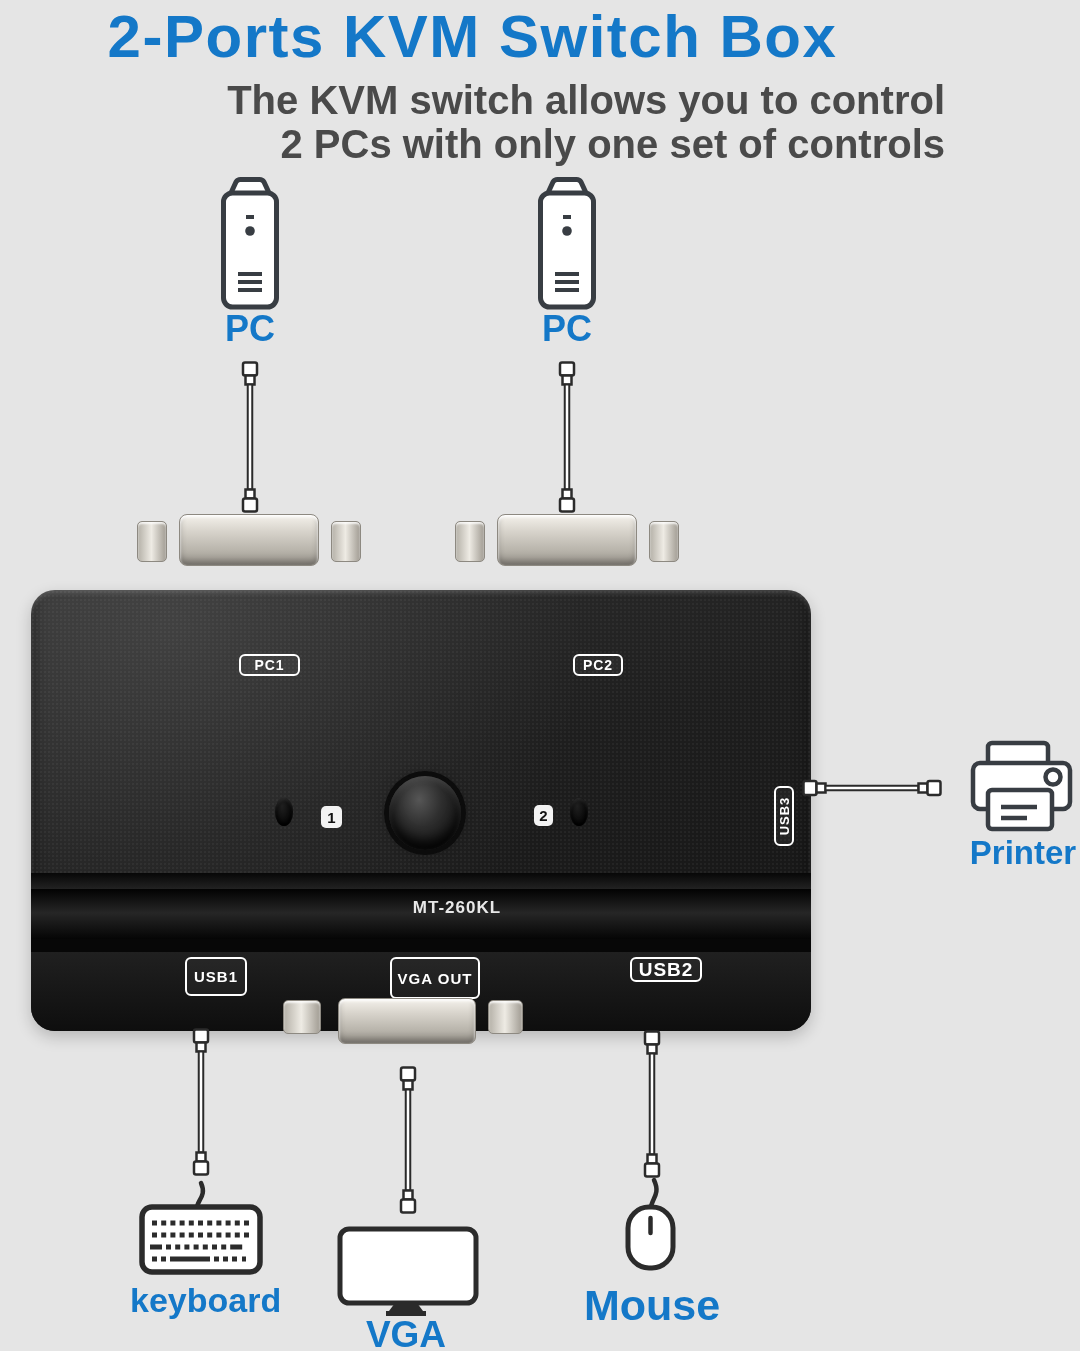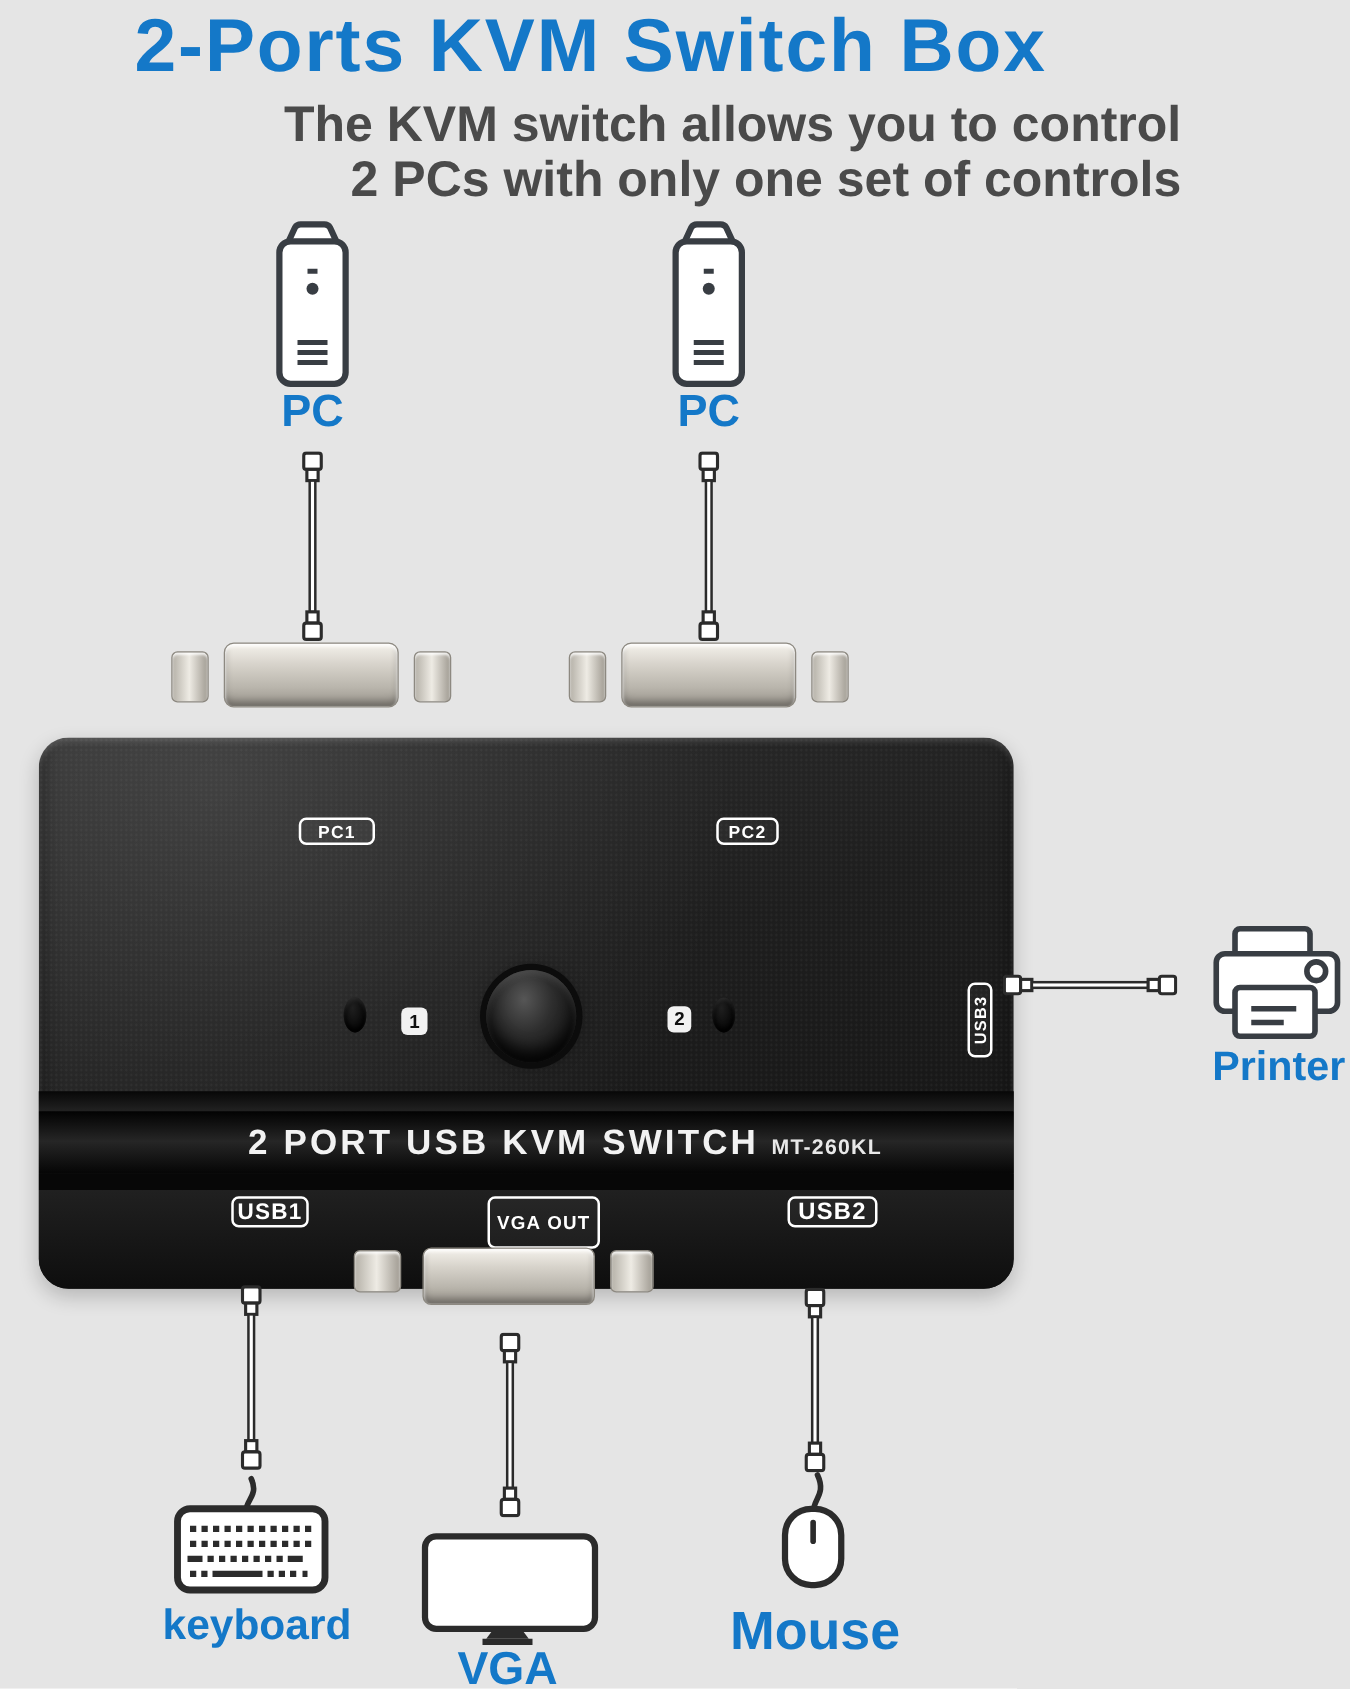"2 PORT USB KVM SWITCH" span.front-text { html: <span>2 PORT USB KVM SWITCH</span> -> none }
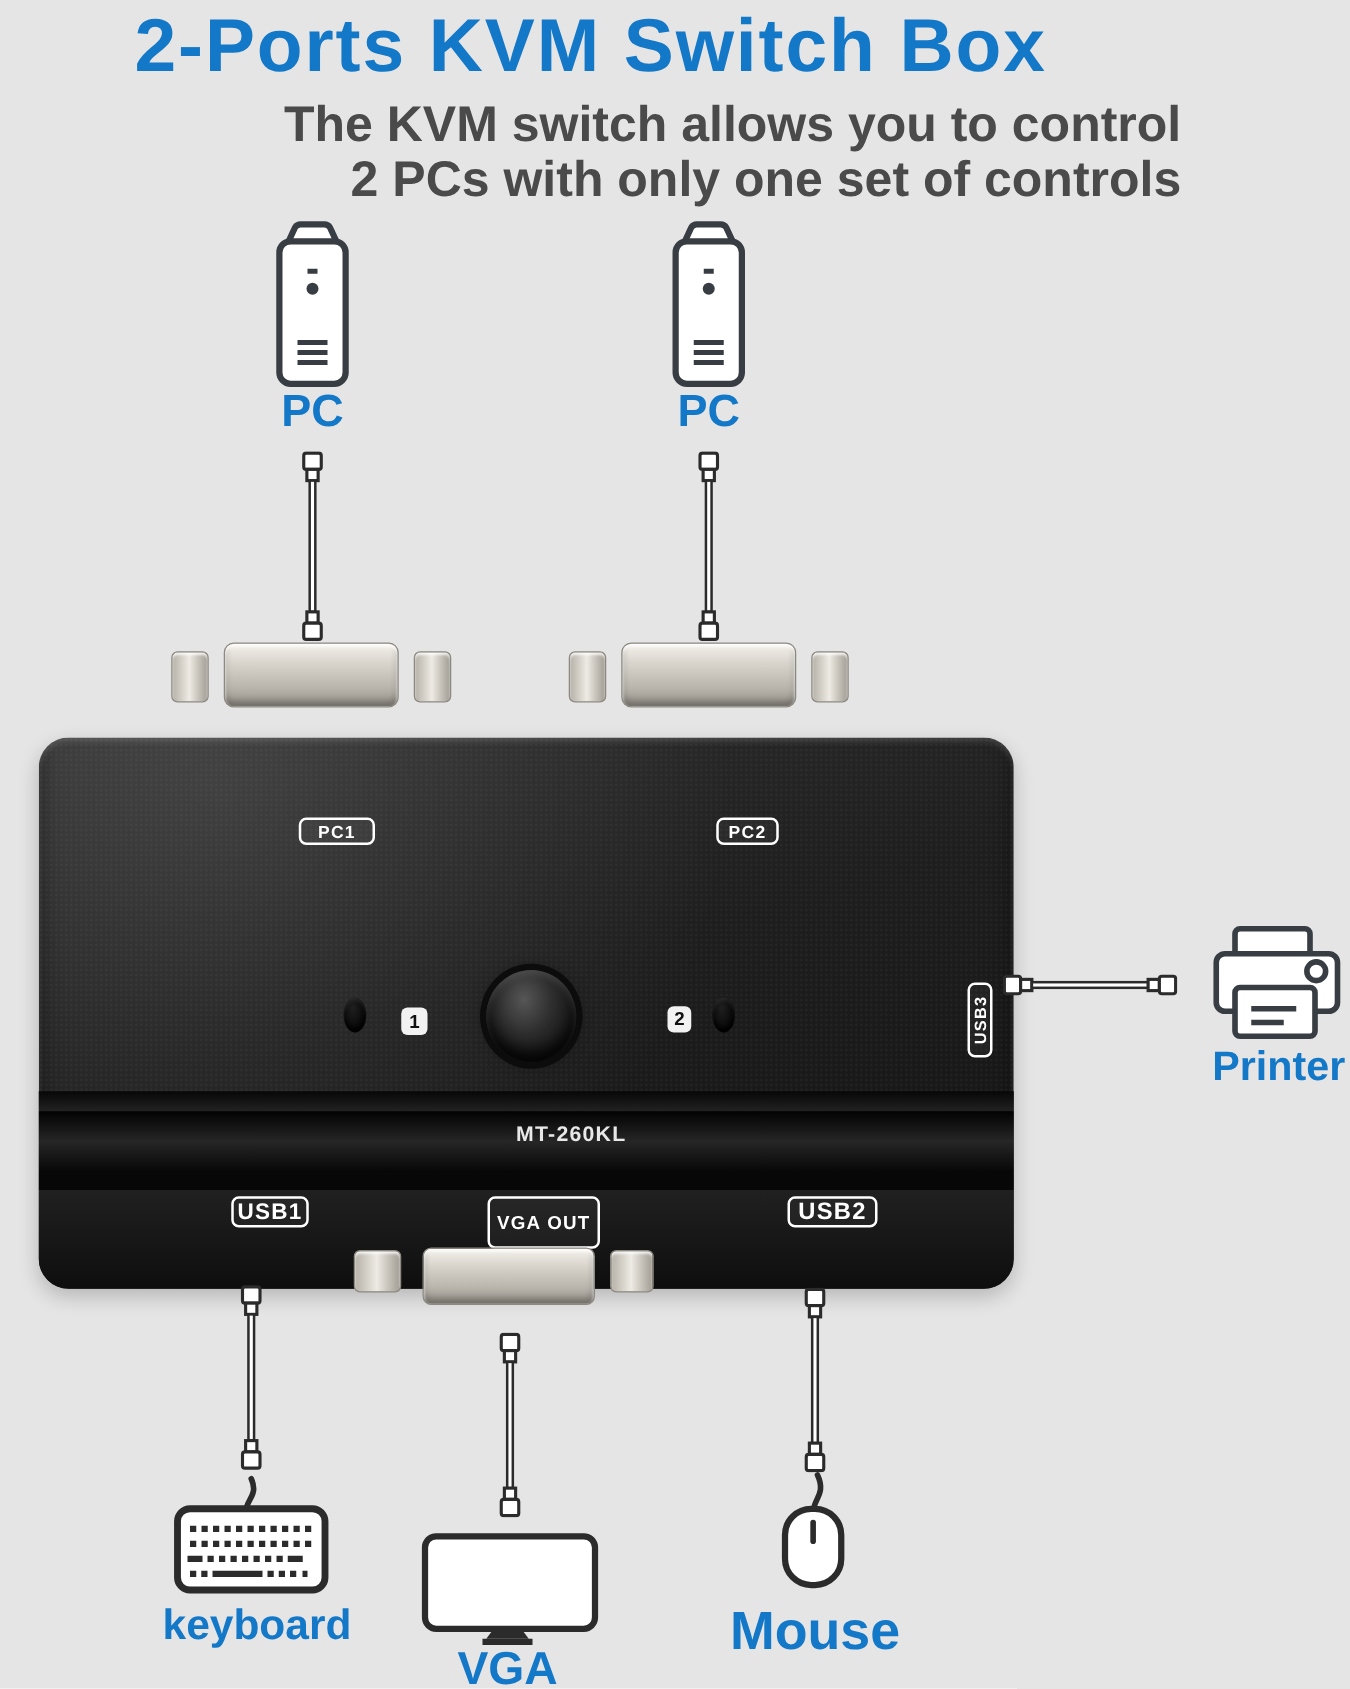"USB1" .tag-usb1 { font-size: 18px -> 15px; height: 25px -> 39px }
